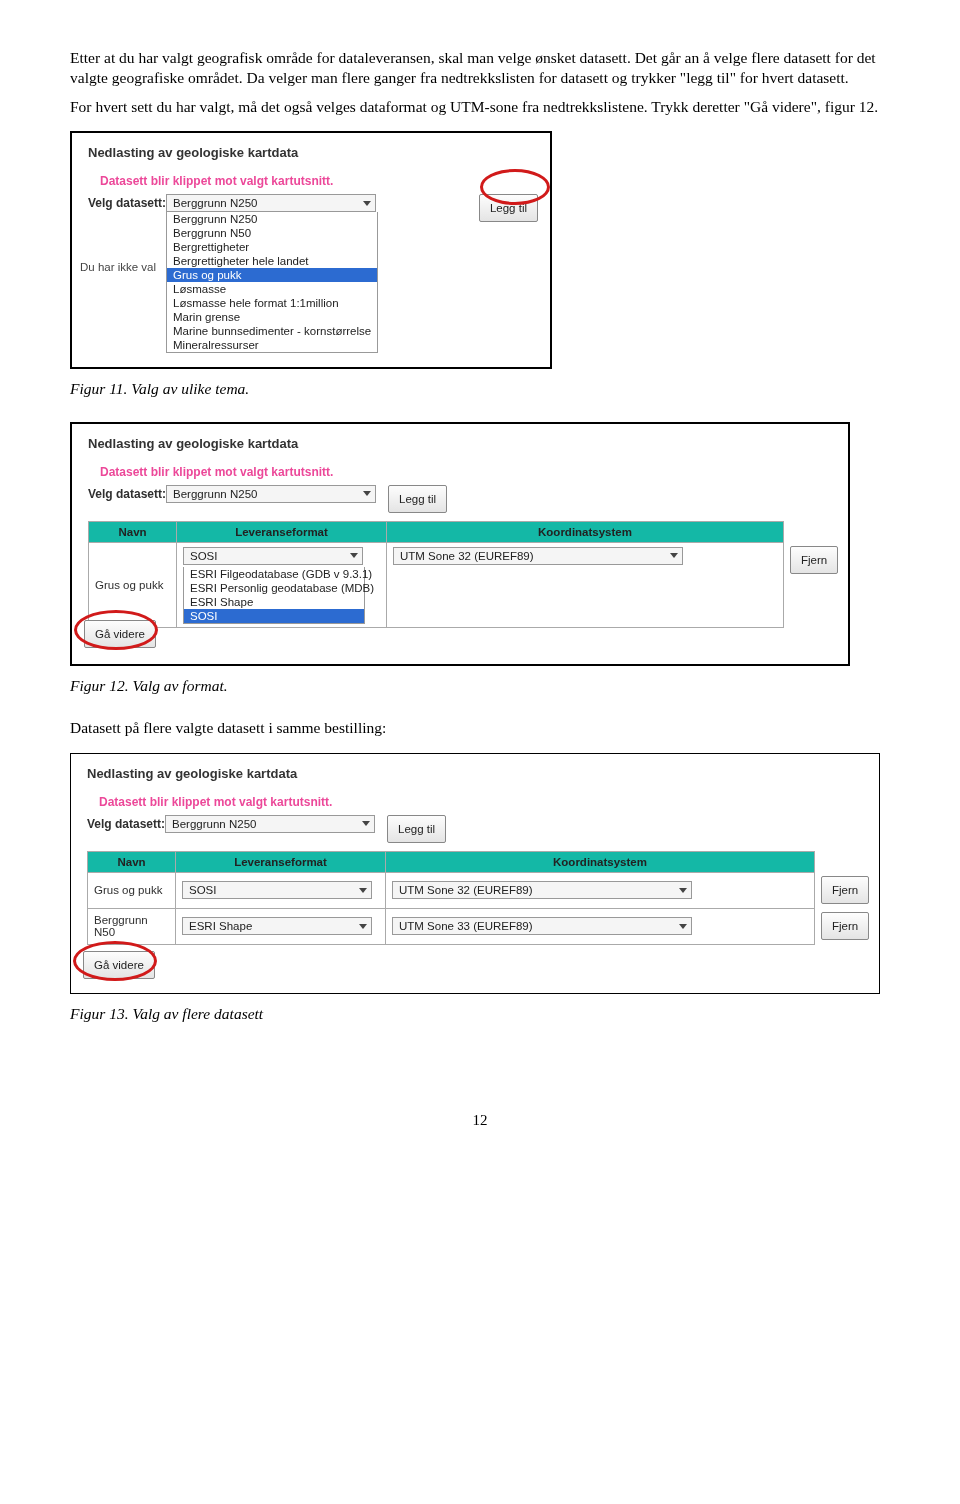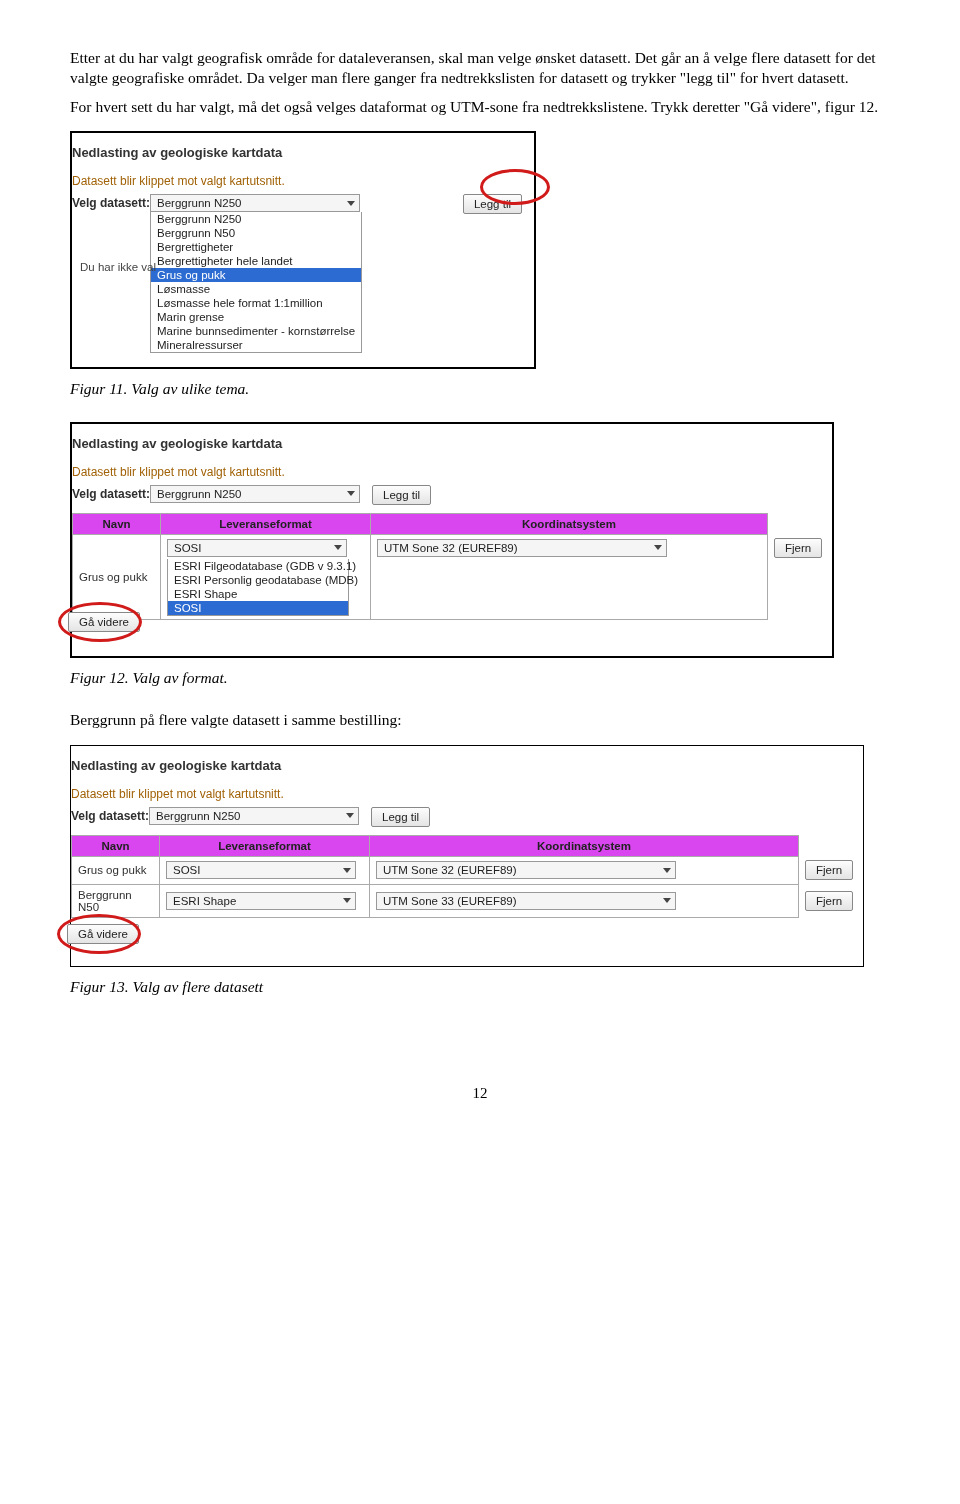"Nedlasting av geologiske kartdata" .panel { padding: 10px 12px 14px 0 -> 10px 12px 14px 16px }
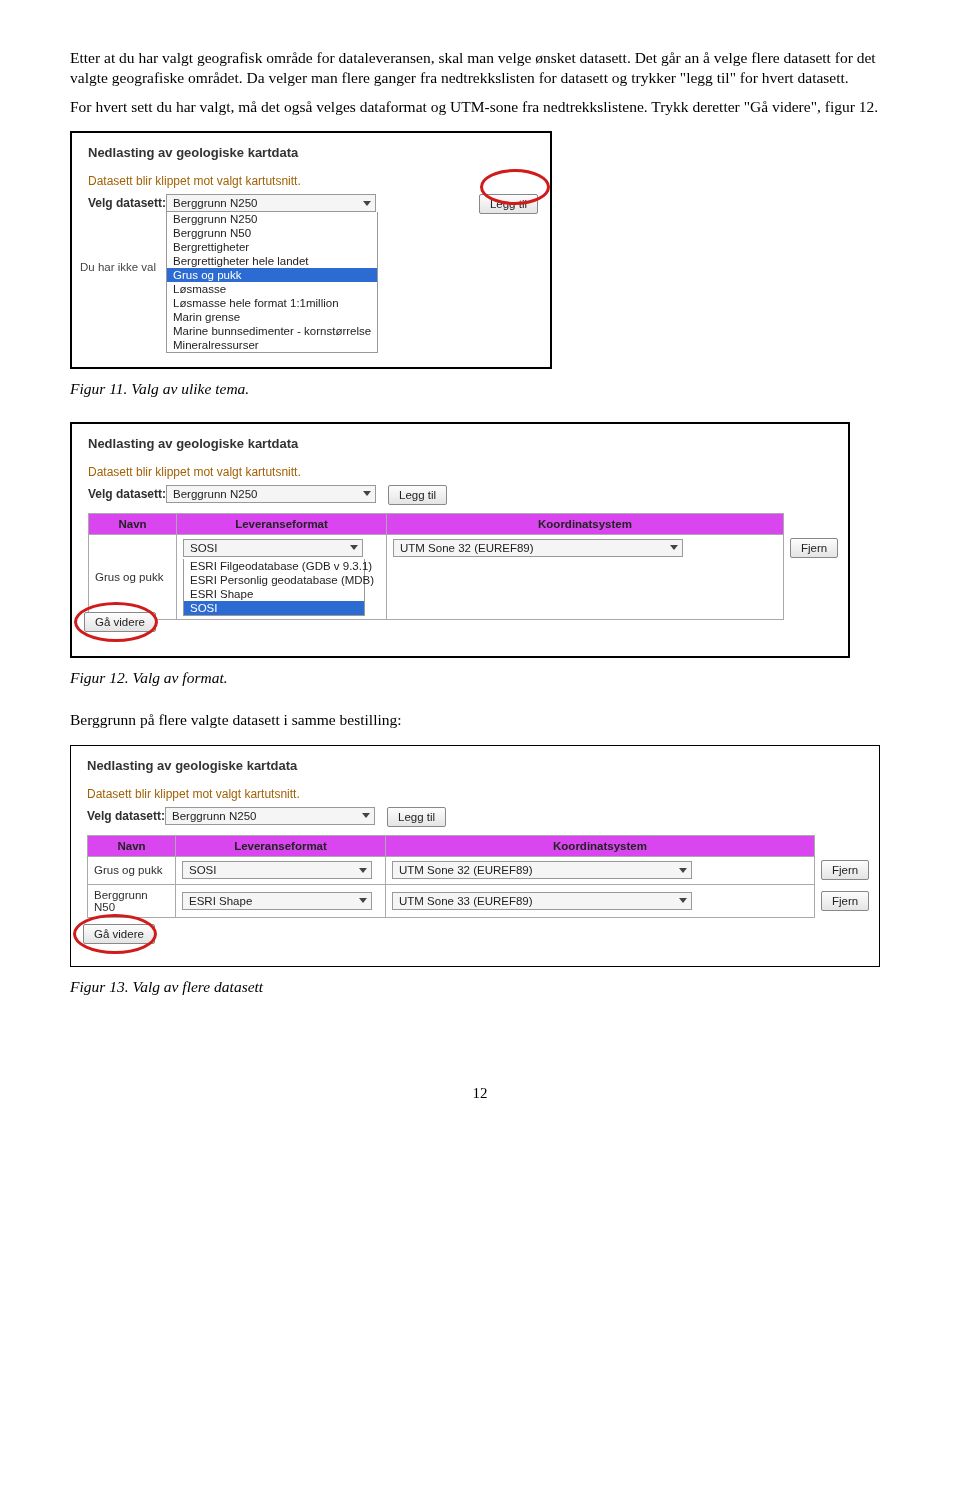"Datasett blir klippet mot valgt" .panel-sub { color: #a16207 -> #ec4899; font-weight: none -> bold; margin: 0 0 6px 0 -> 0 0 6px 12px }
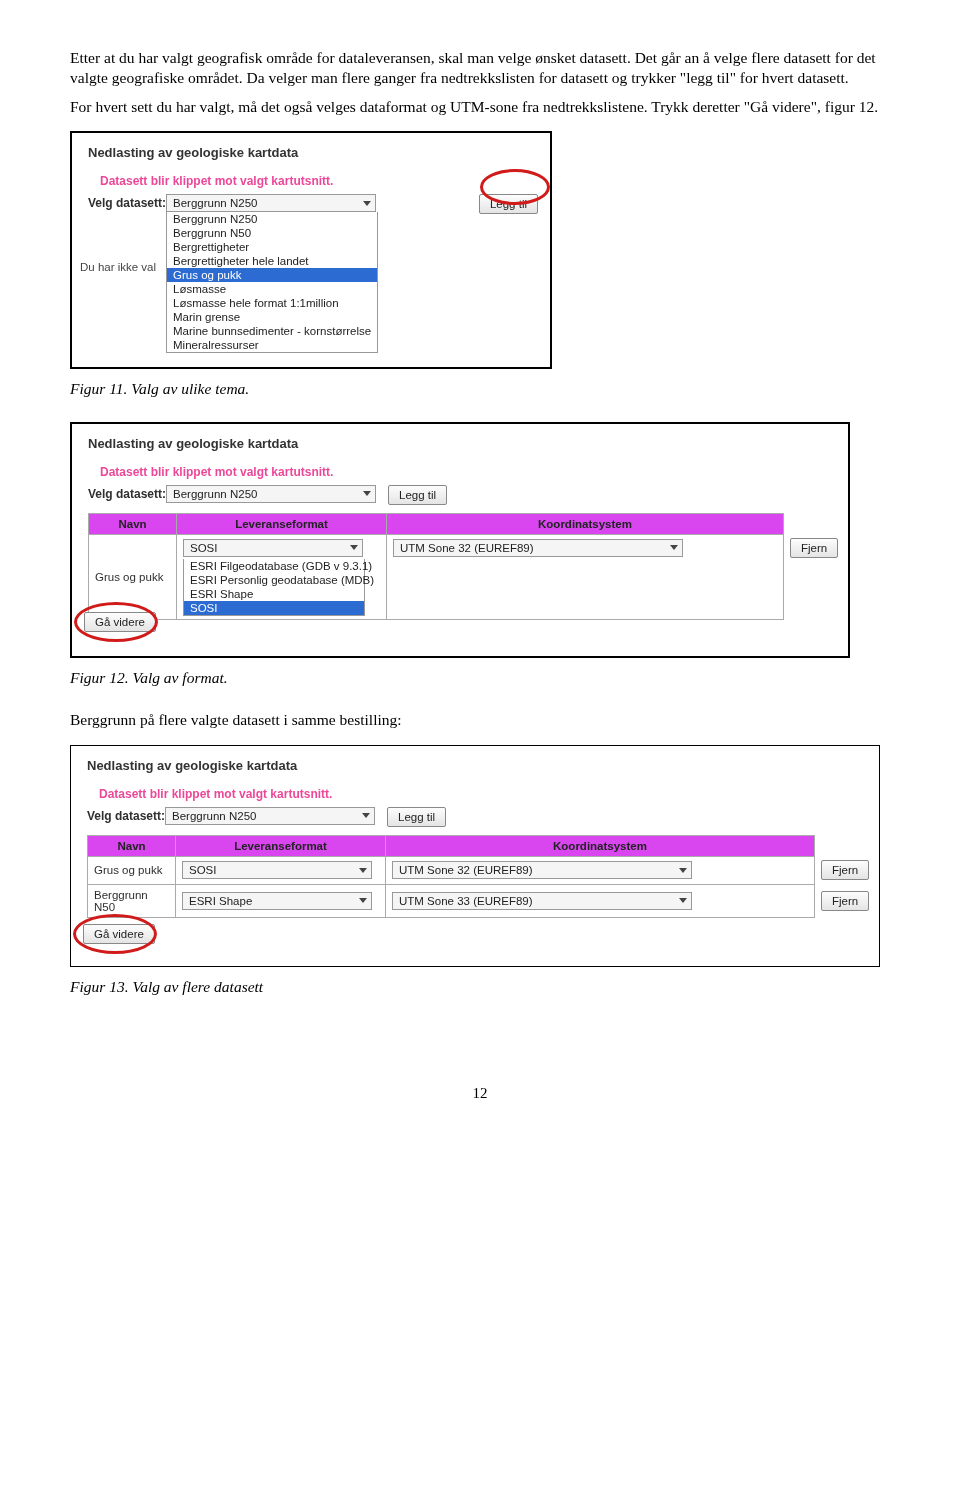"Legg til" .btn { height: 20px -> 28px }
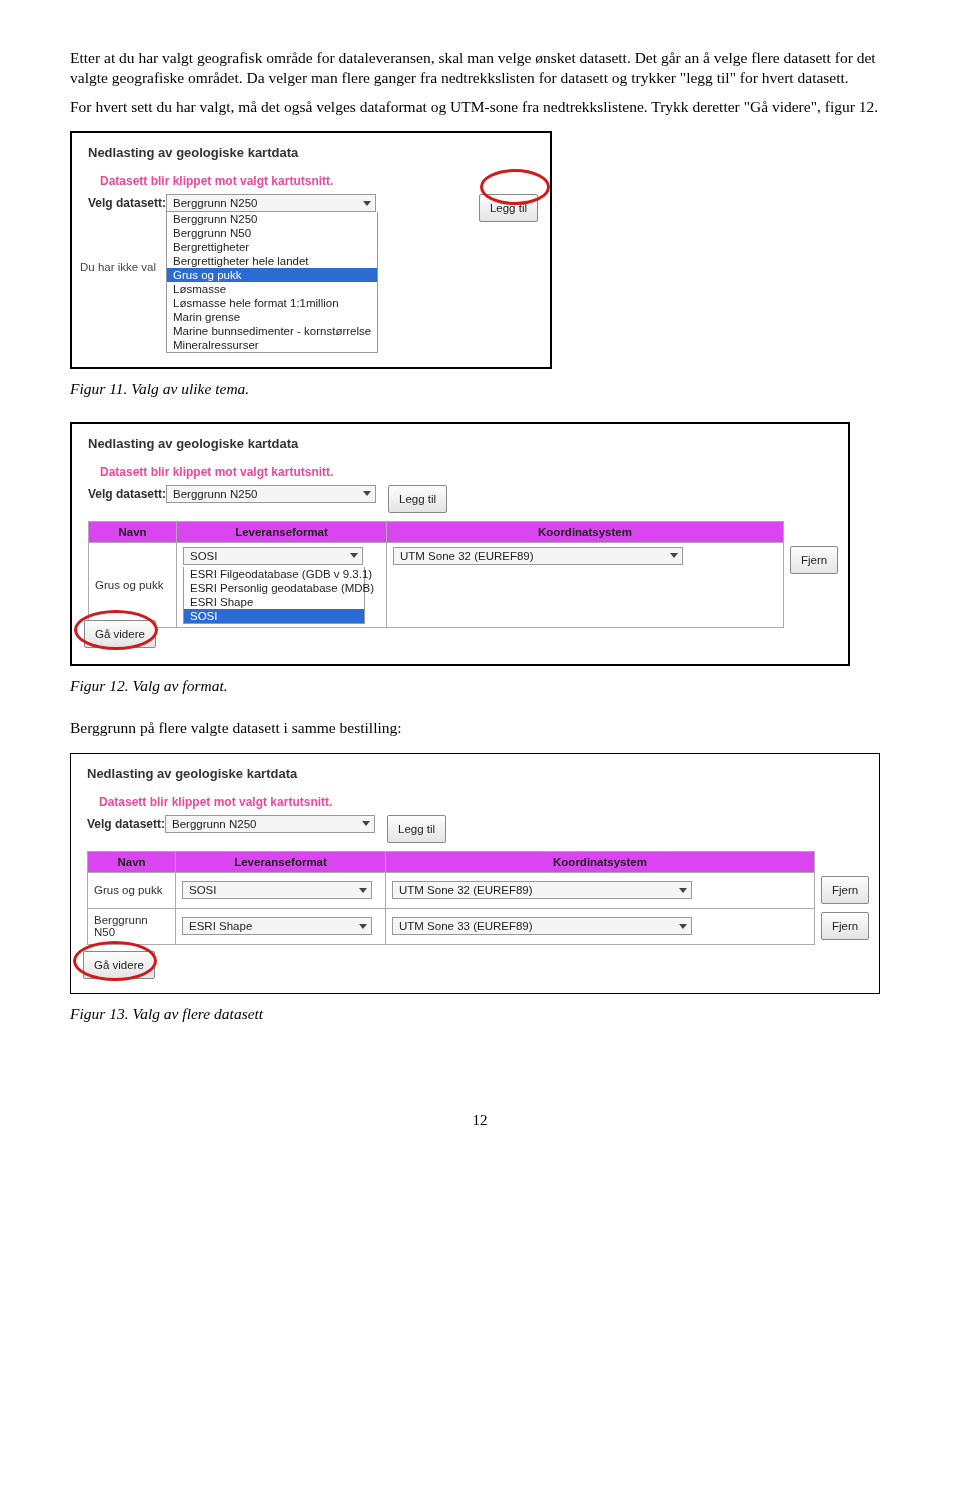"Navn" table.grid th { background: #d946ef -> #14b8a6 }
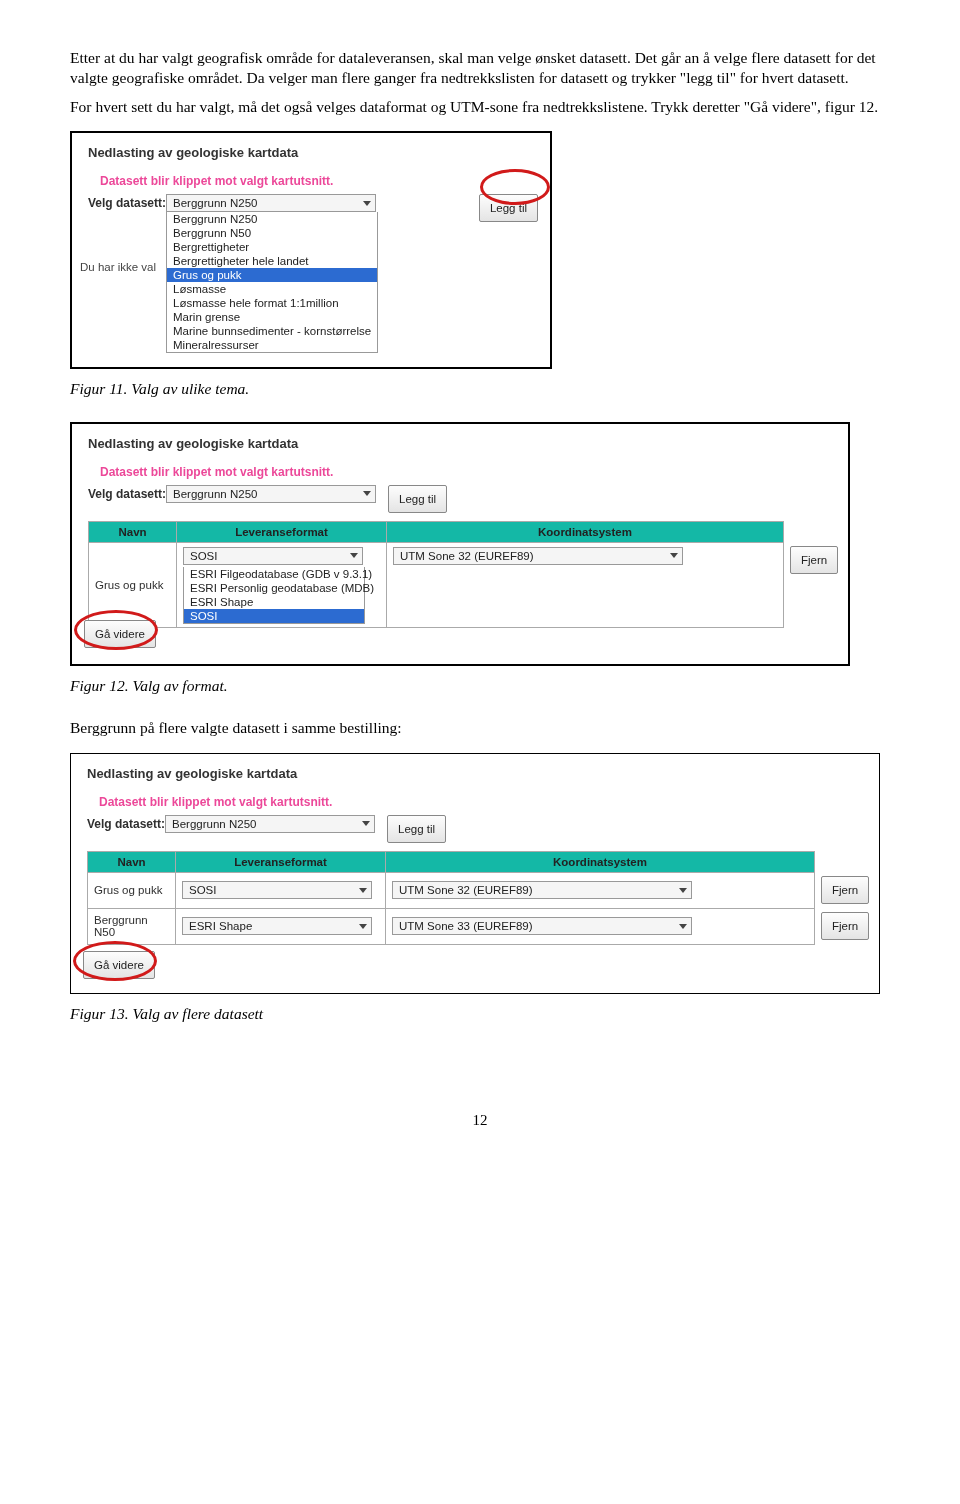"Berggrunn på flere valgte datasett" p { text: Berggrunn -> Datasett }
